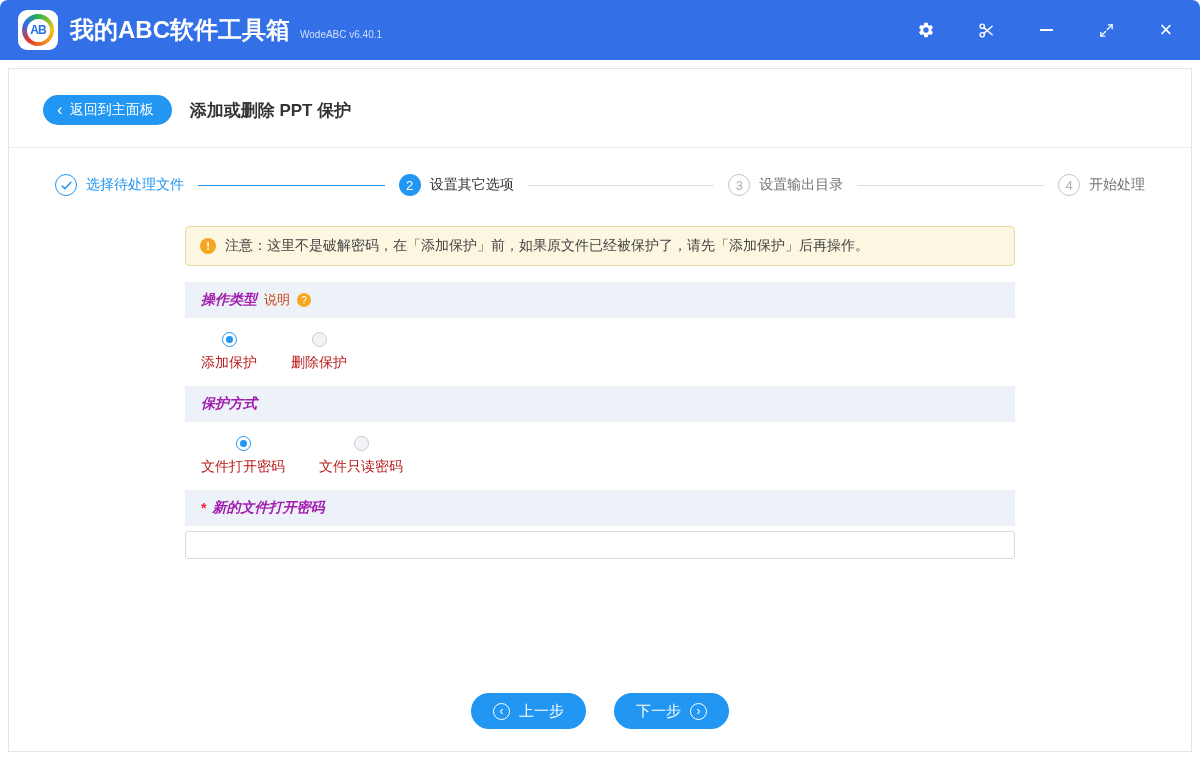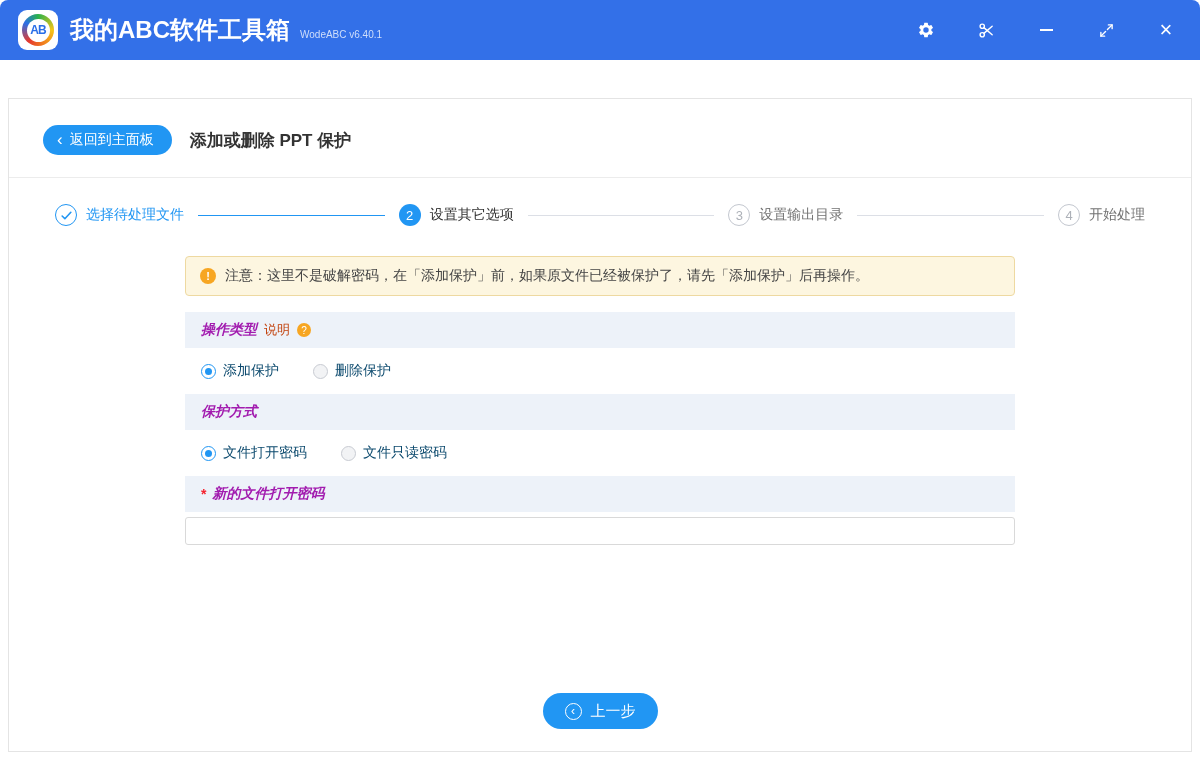"AB" .window { gap: 30px -> none }
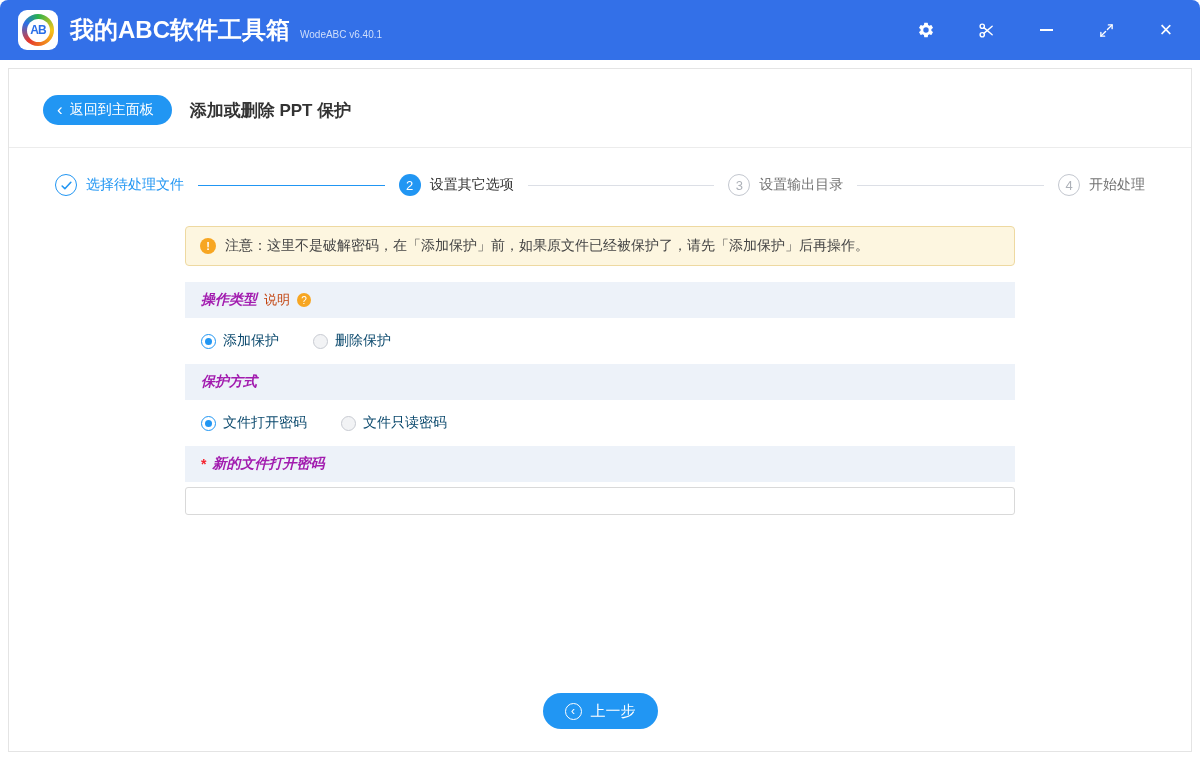"添加保护" .radio-item { color: #0c4a6e -> #b91c1c; flex-direction: none -> column }
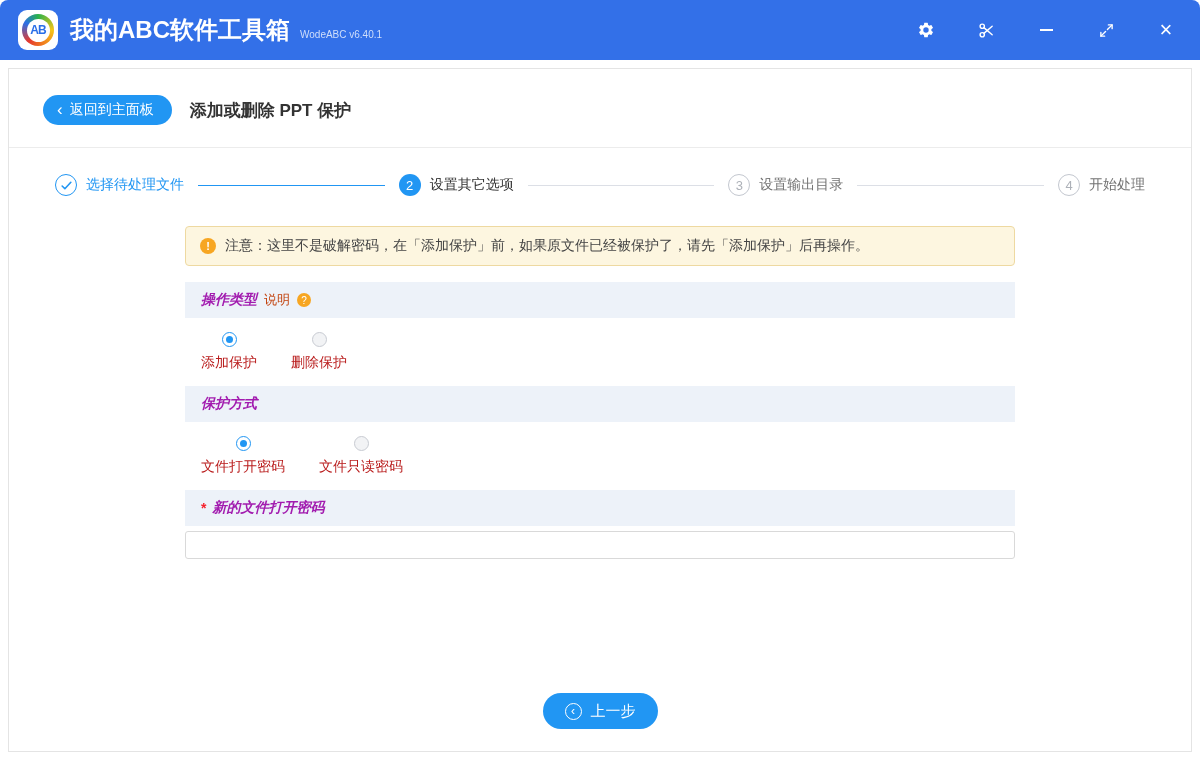"下一步" button.action-btn { html: none -> <button> <span>下一步</span> <span>›</span> </button> }
